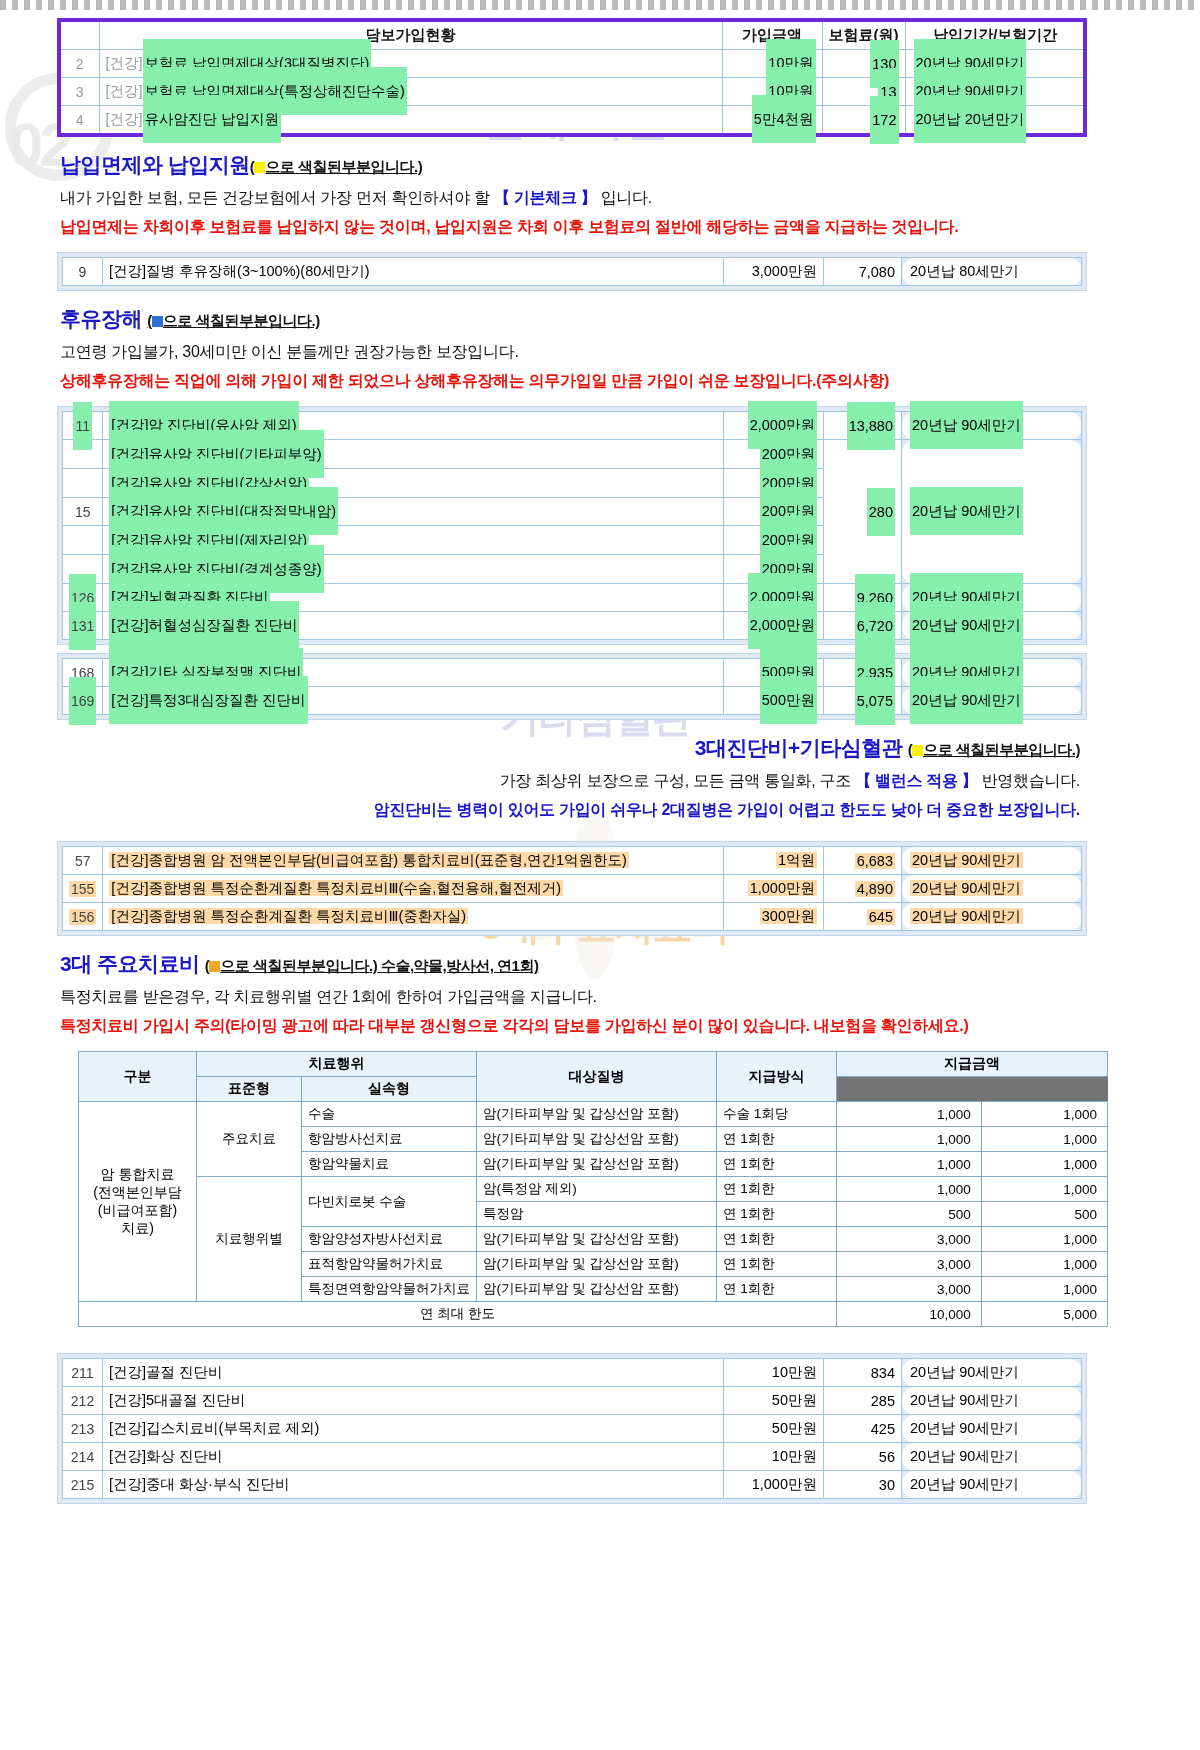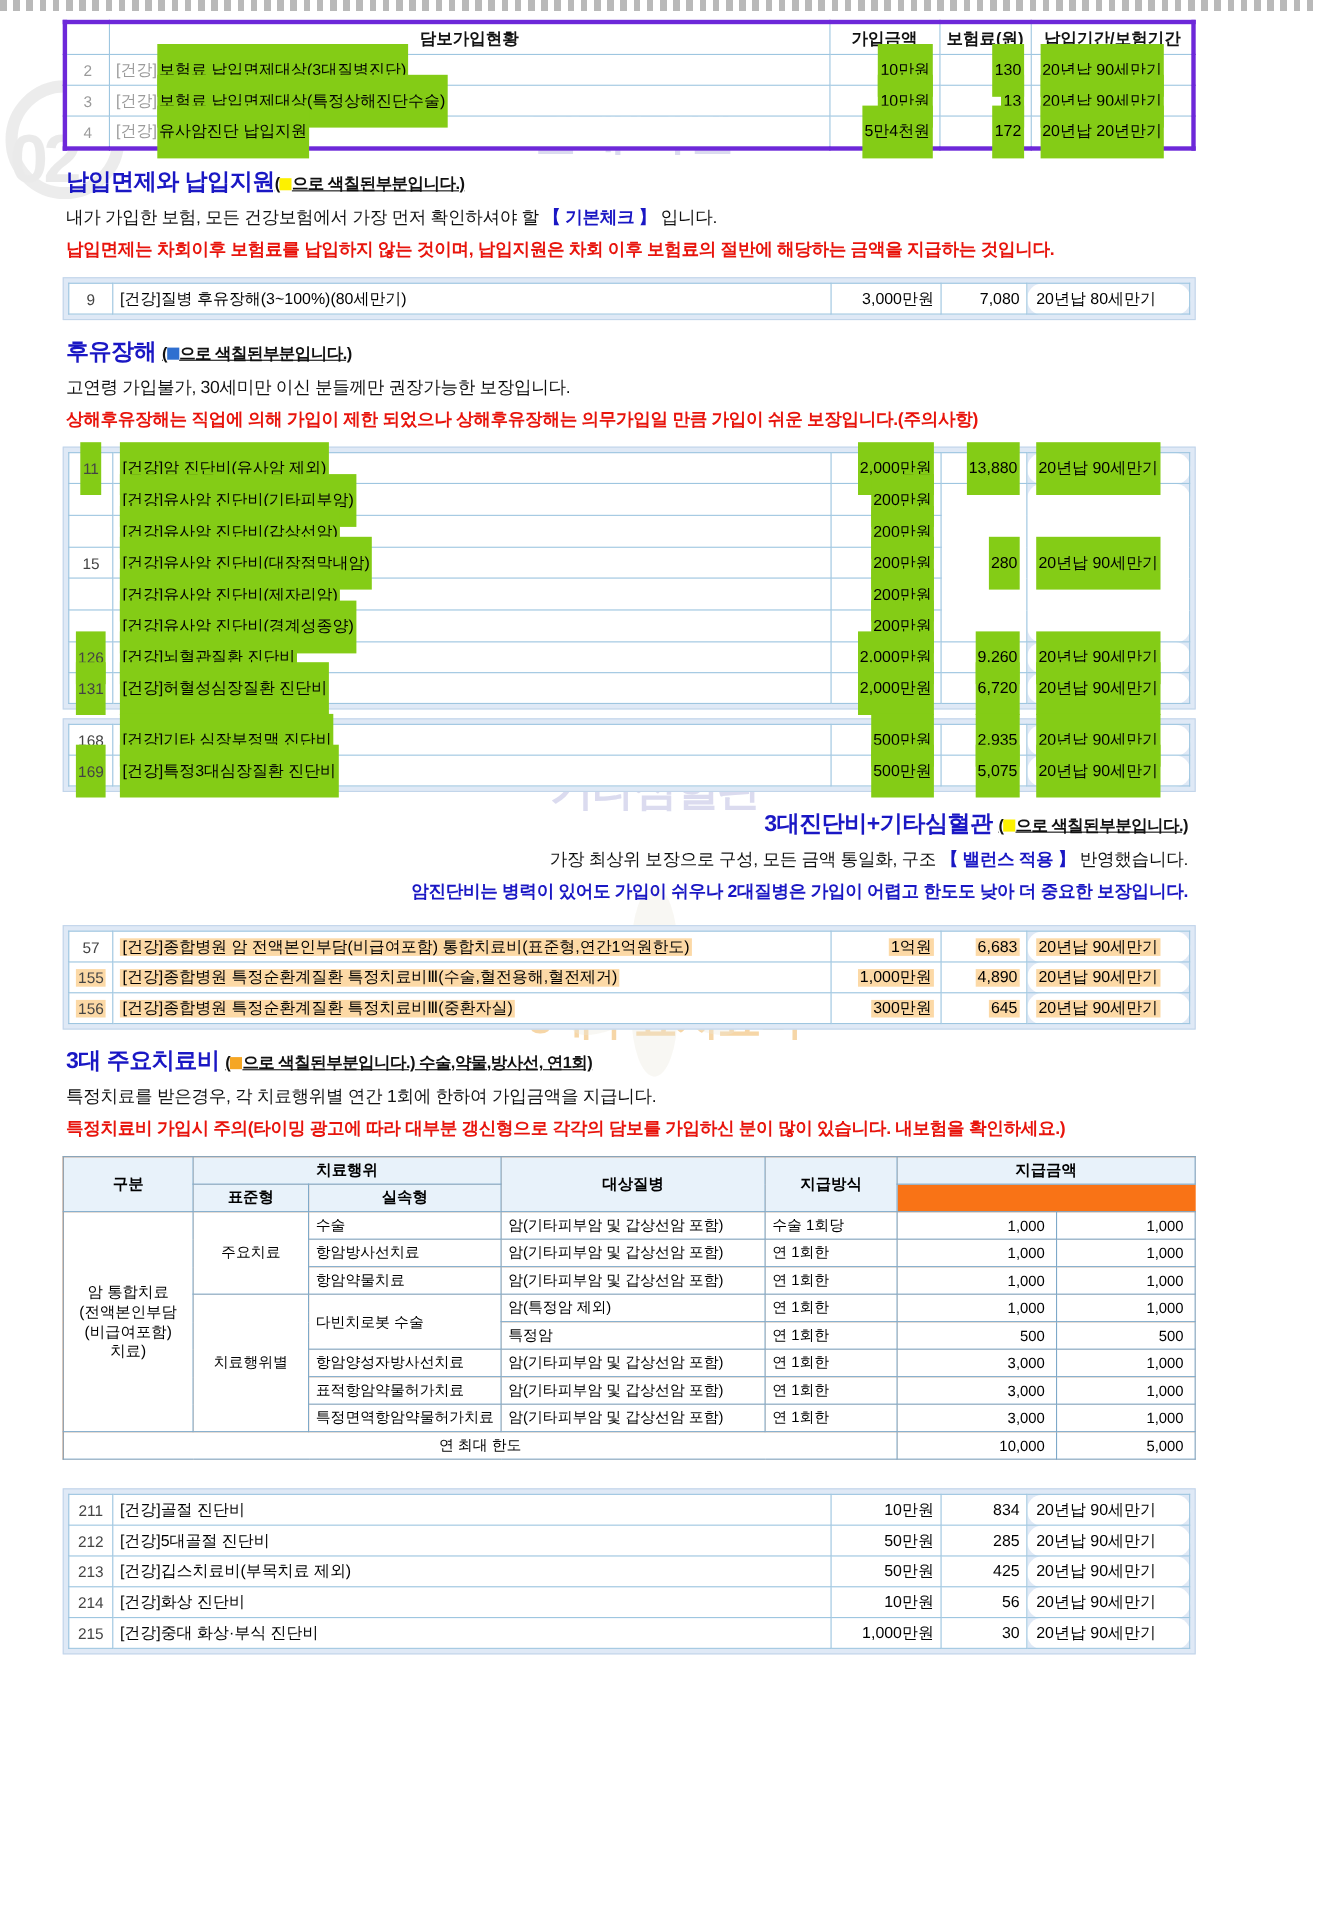"납입기간/보험기간" .c-term { width: 148px -> 180px }
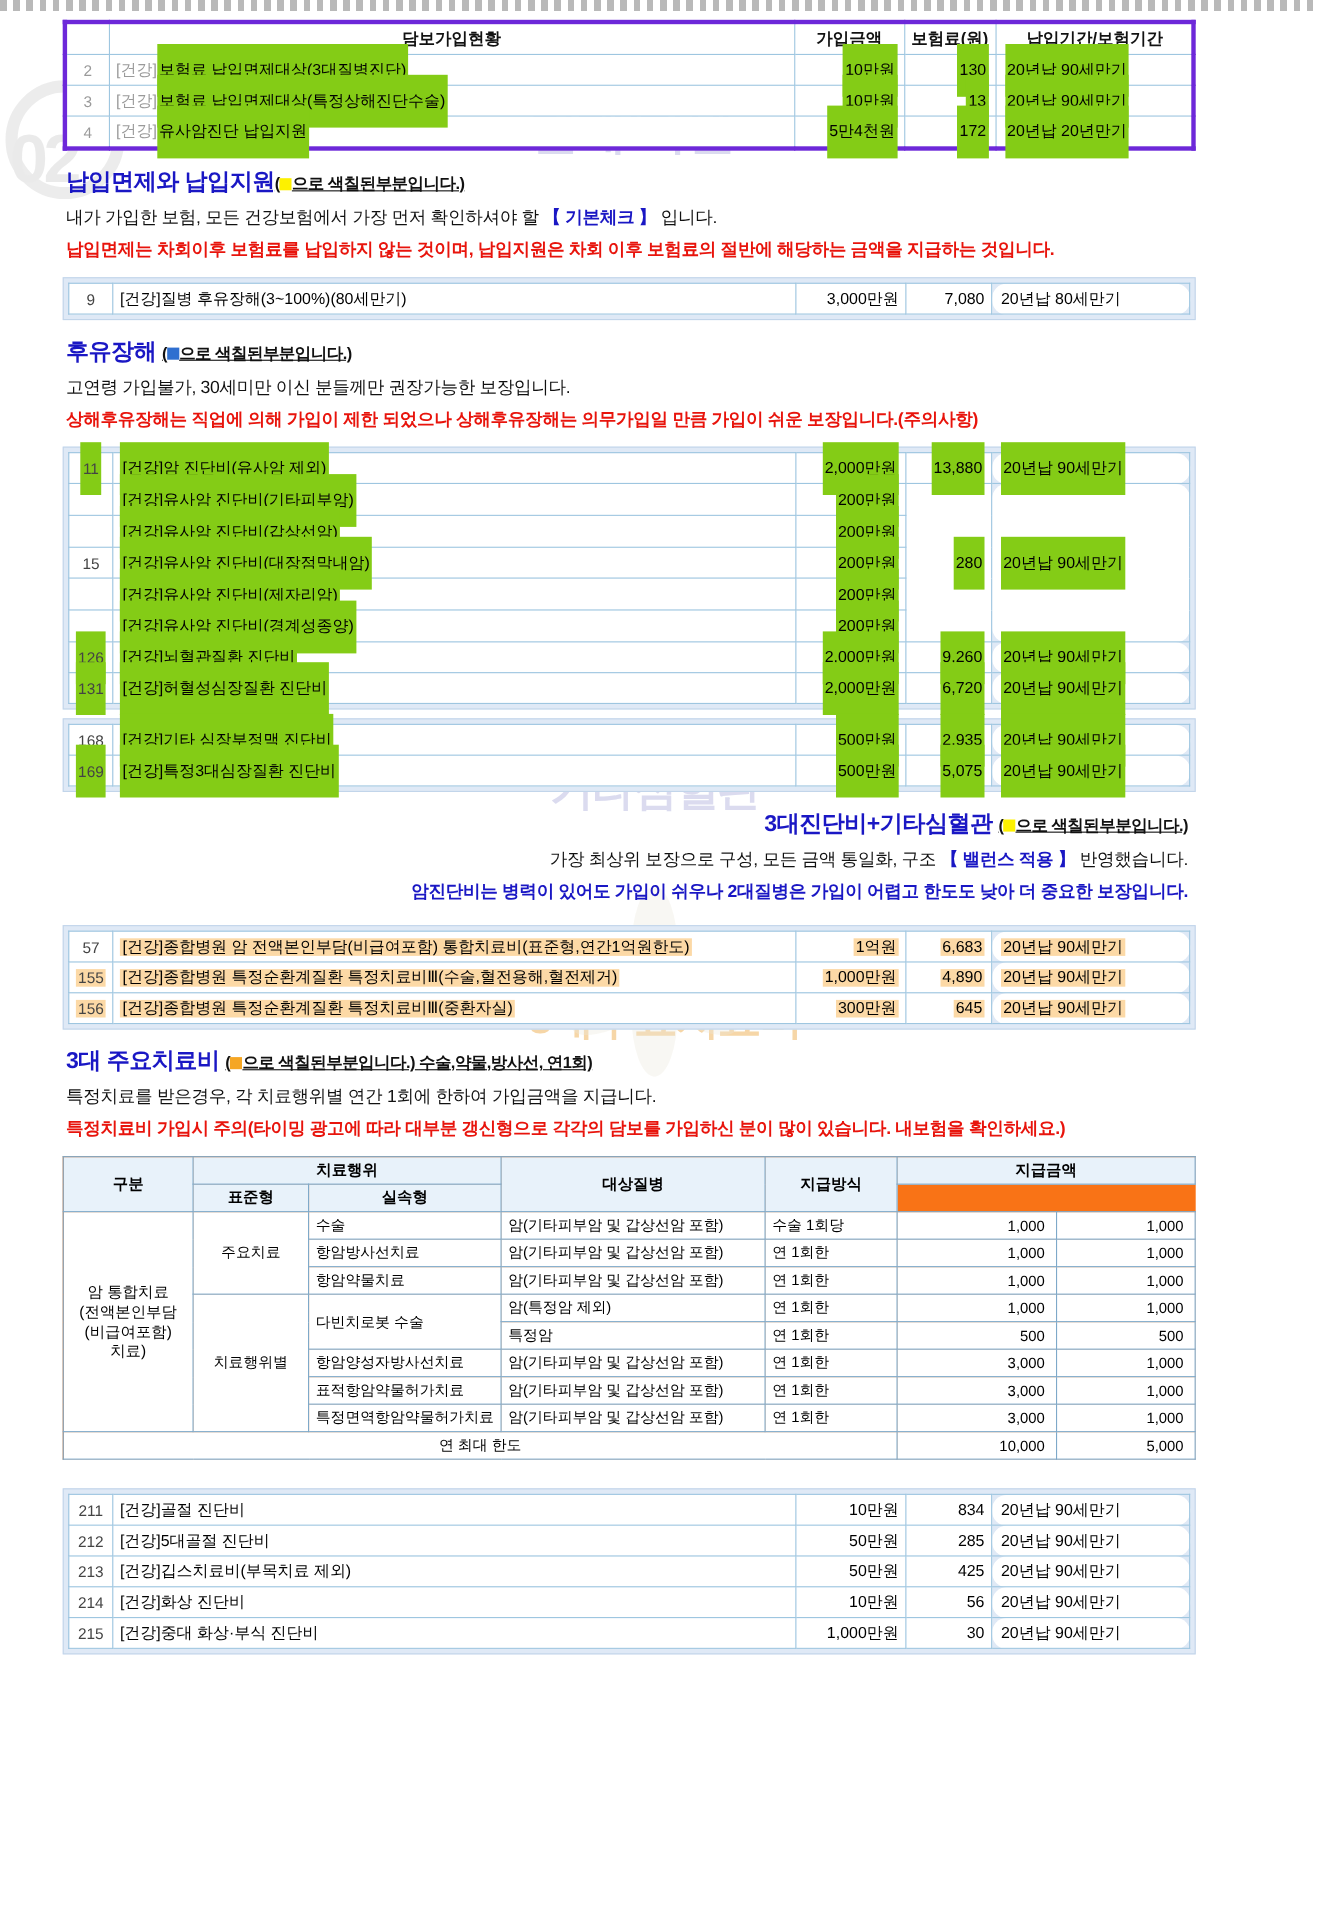"보험료 납입면제대상(3대질병진단)" .hl { background: #84cc16 -> #86efac }
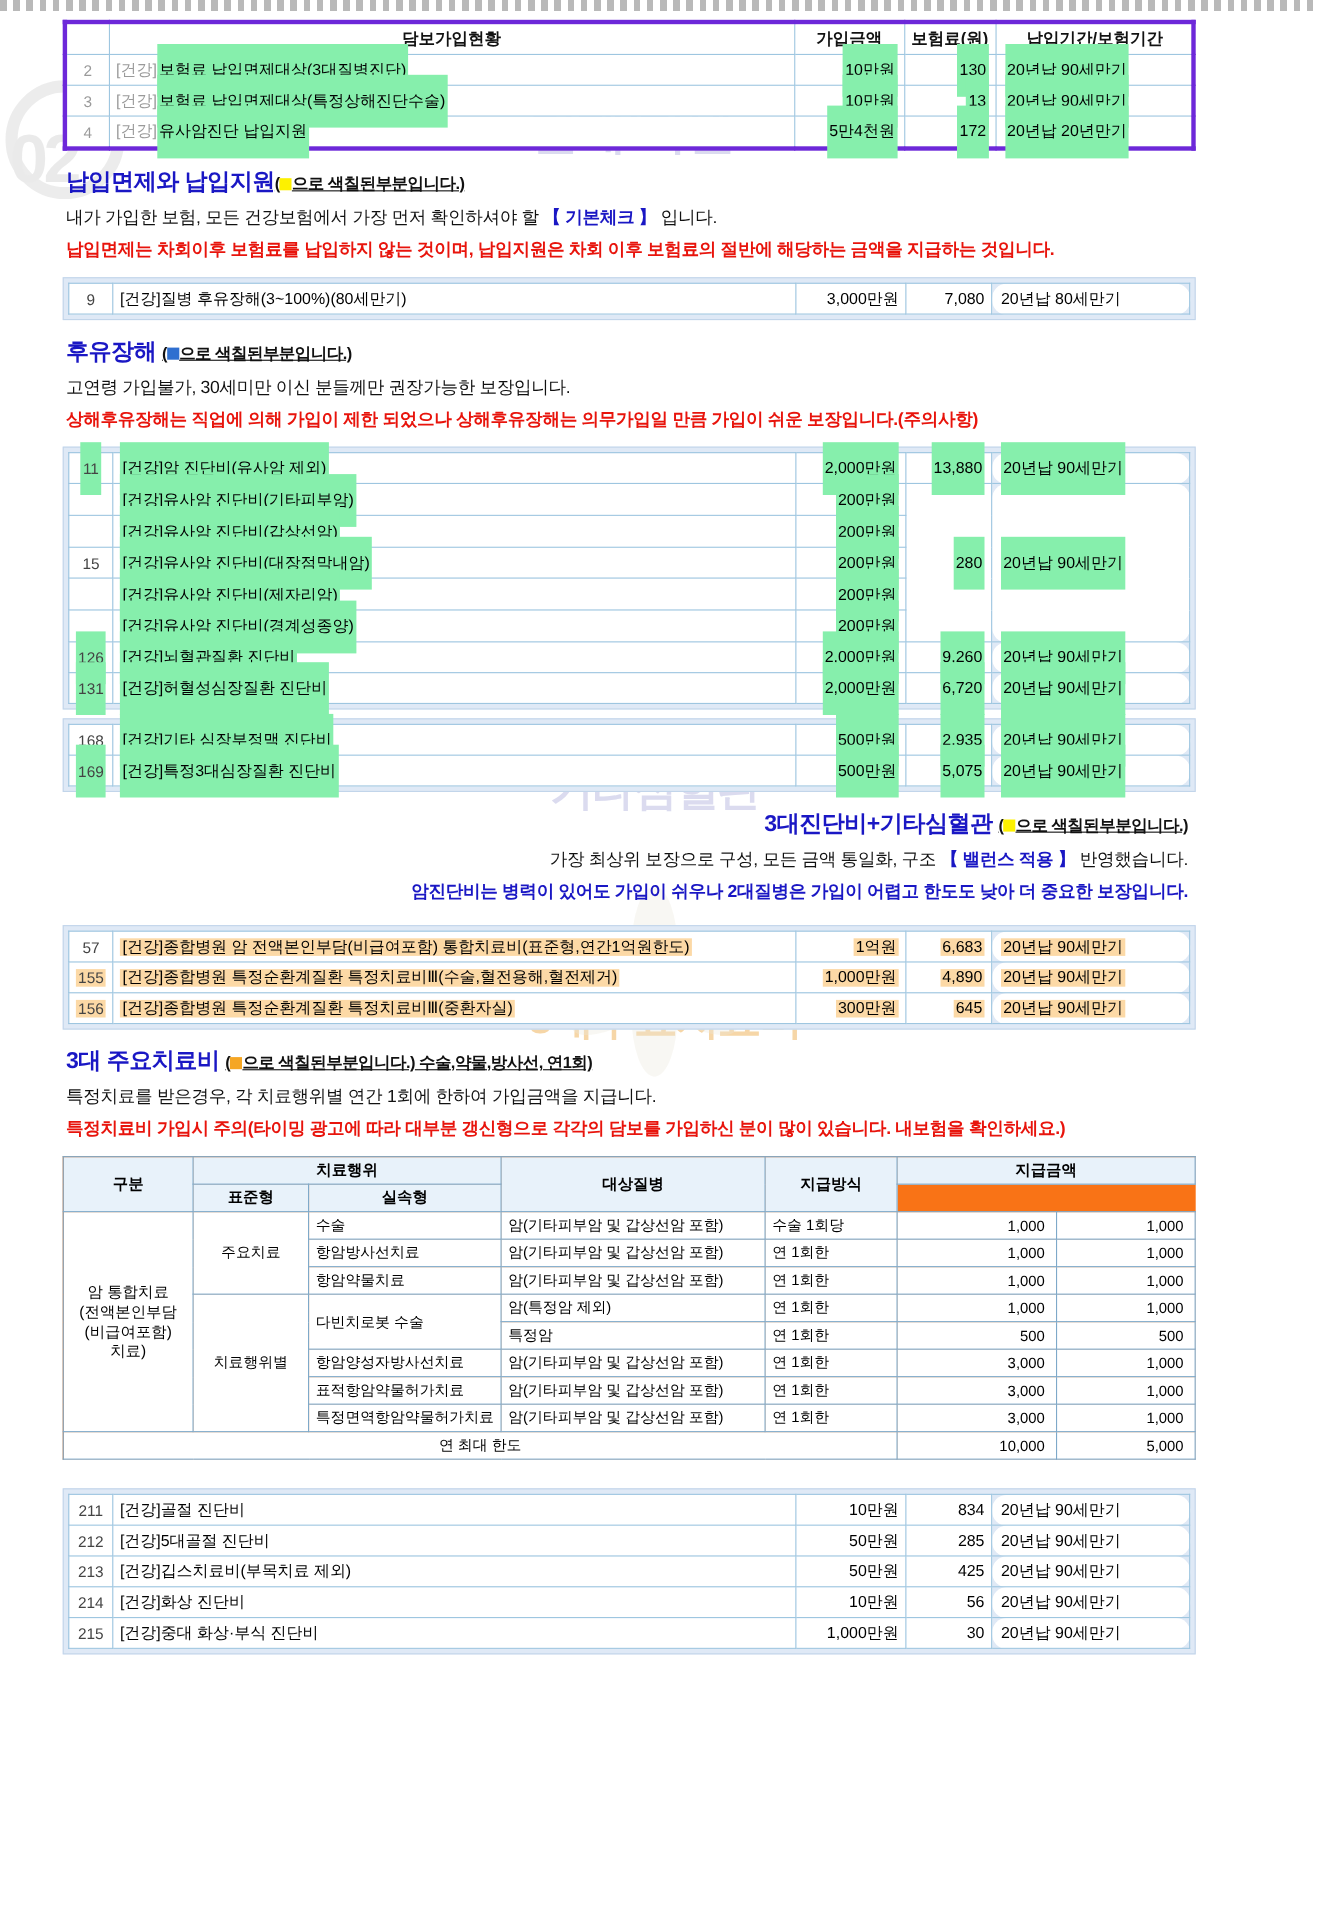"구분" table.mx { background: #f97316 -> #737373; margin-left: 57px -> 78px }
